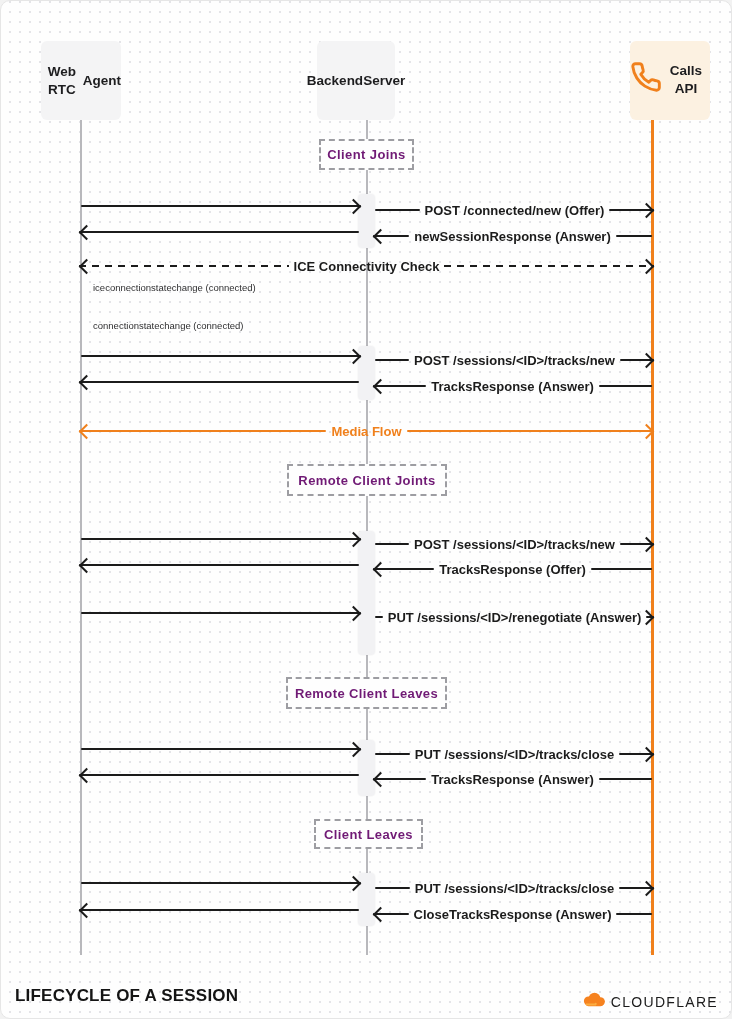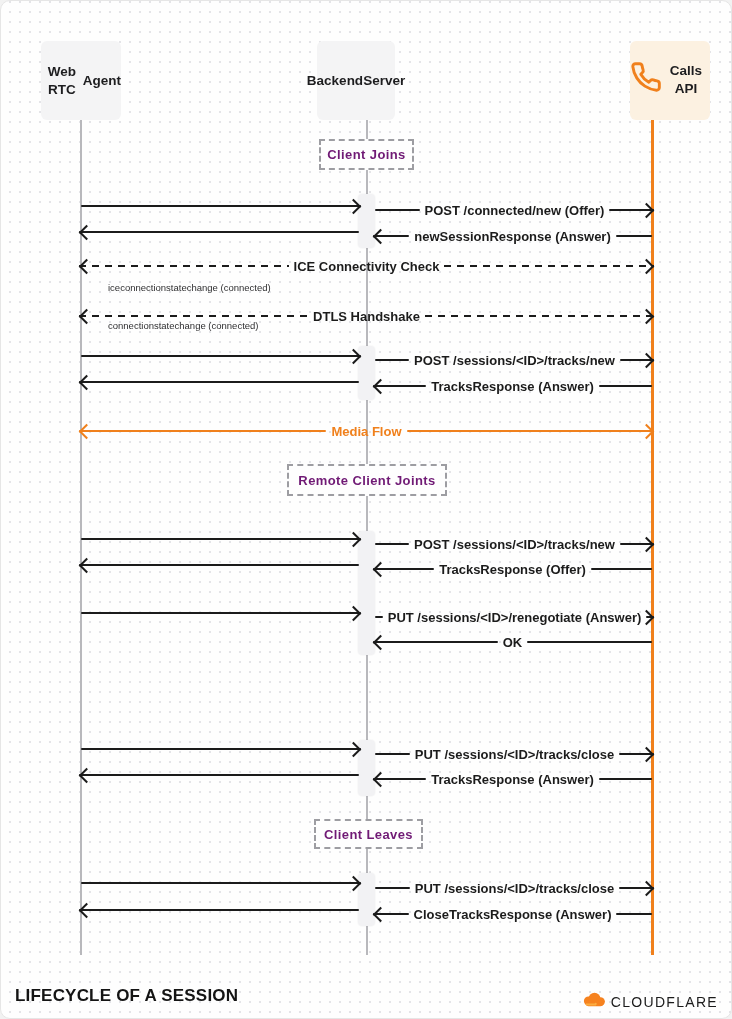"iceconnectionstatechange (connected)" .sub { margin-left: 15px -> none }
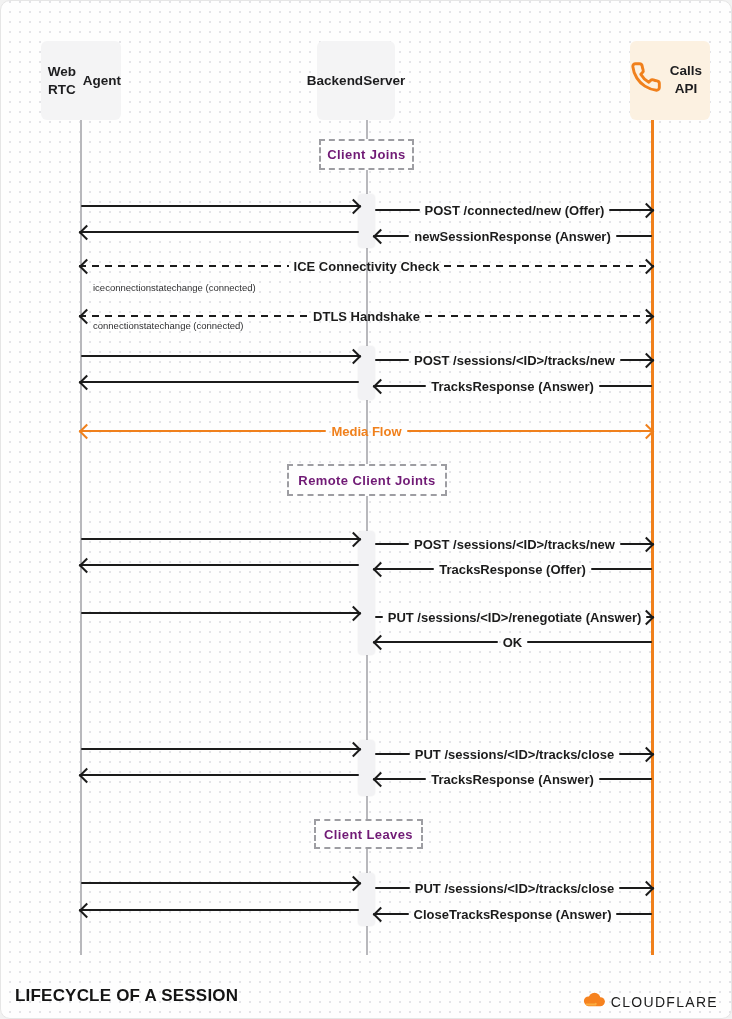"DTLS Handshake" div.msg { html: <div> <div></div> <div></div> <span>DTLS Handshake</span> <div></div> <div></div> </div> -> none }
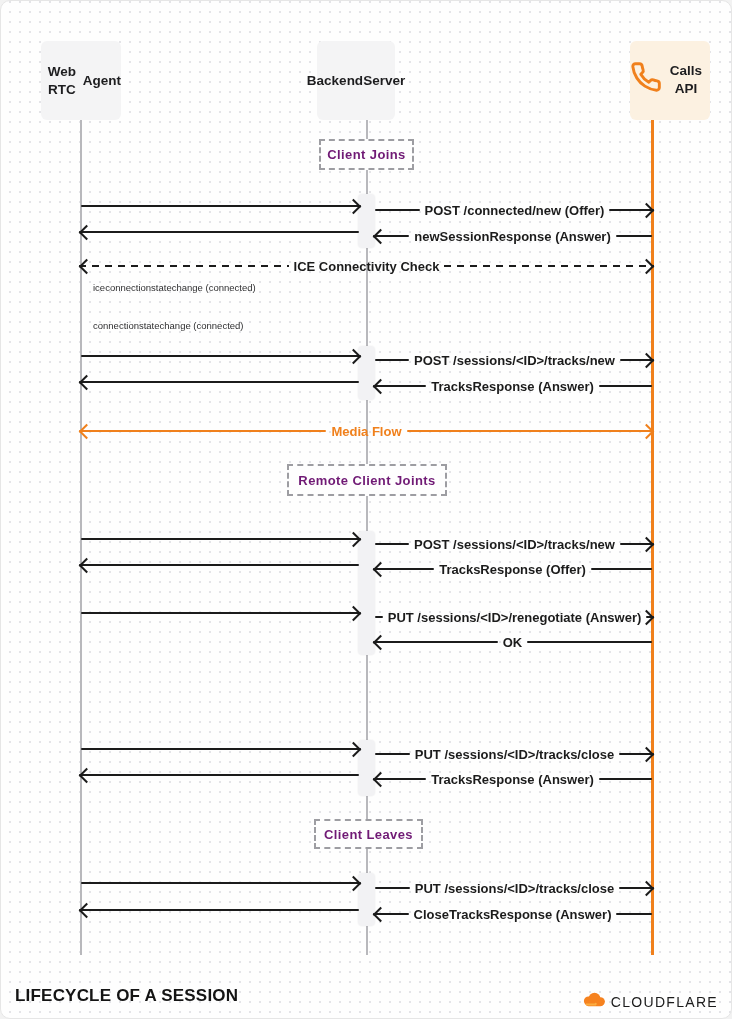"OK" div.msg { html: <div> <div></div> <div></div> <span>OK</span> <div></div> </div> -> none }
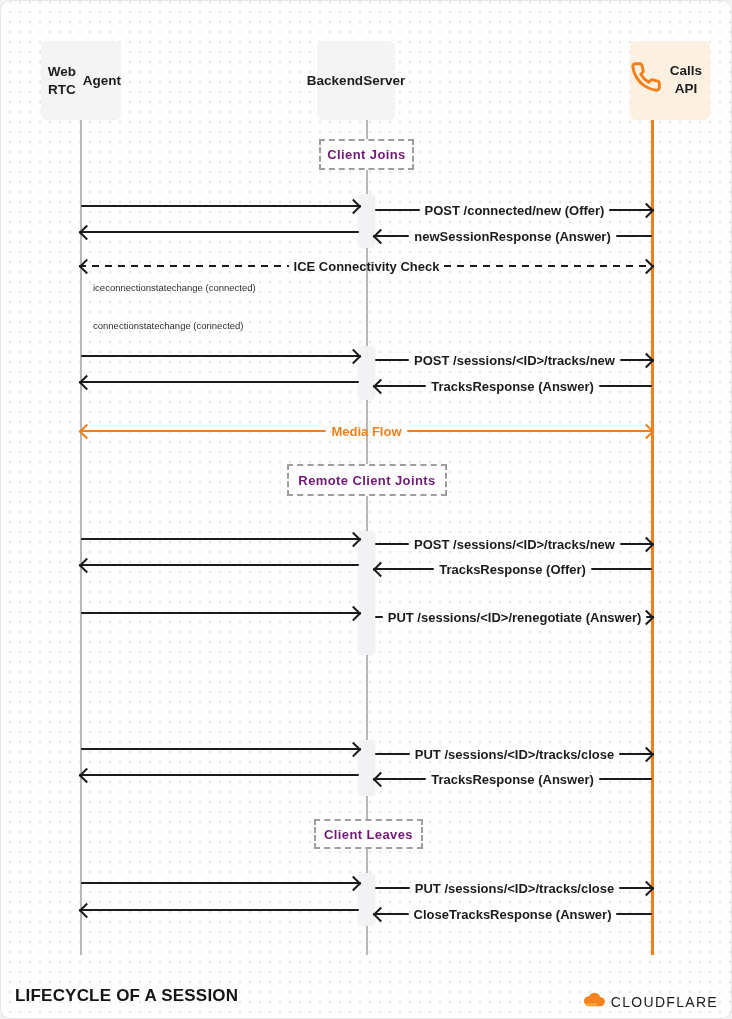"Remote Client Leaves" div.section { html: none -> <div> <span>Remote Client Leaves</span> </div> }
